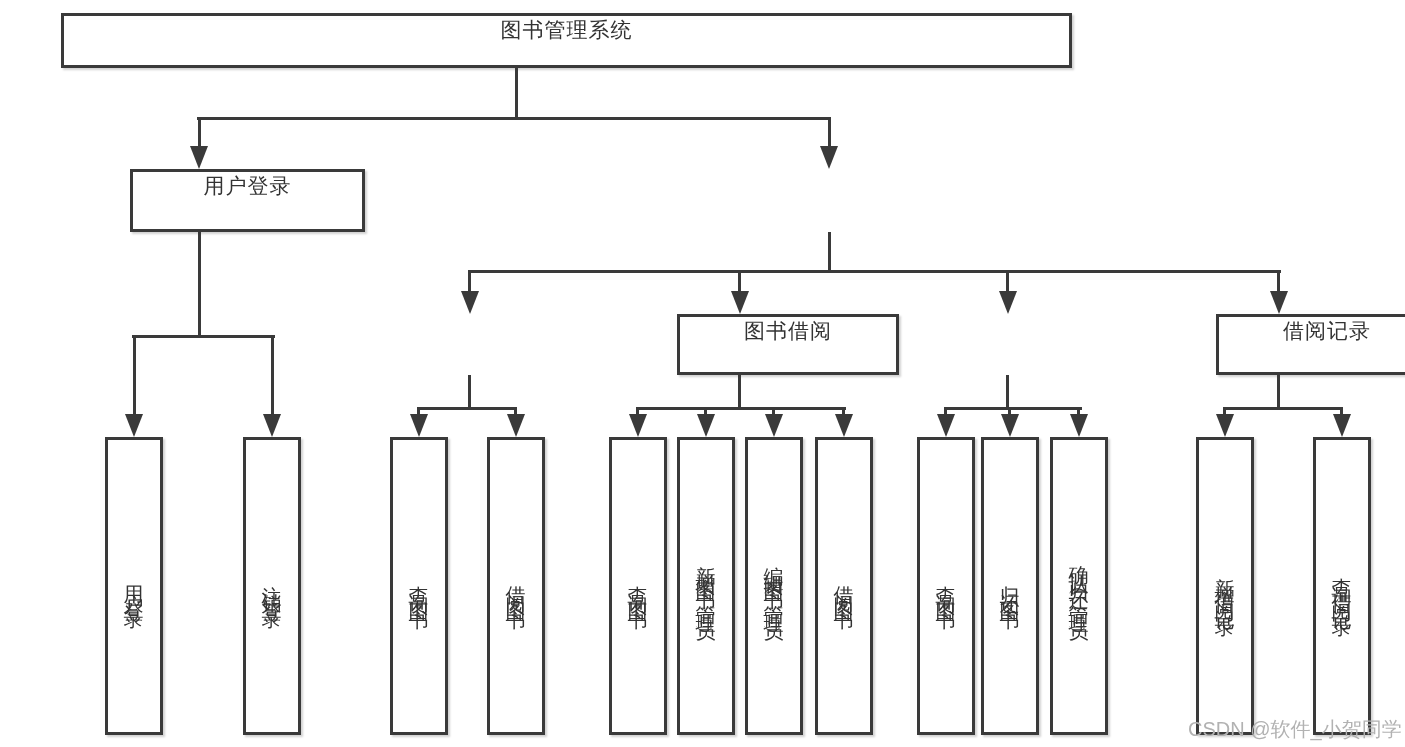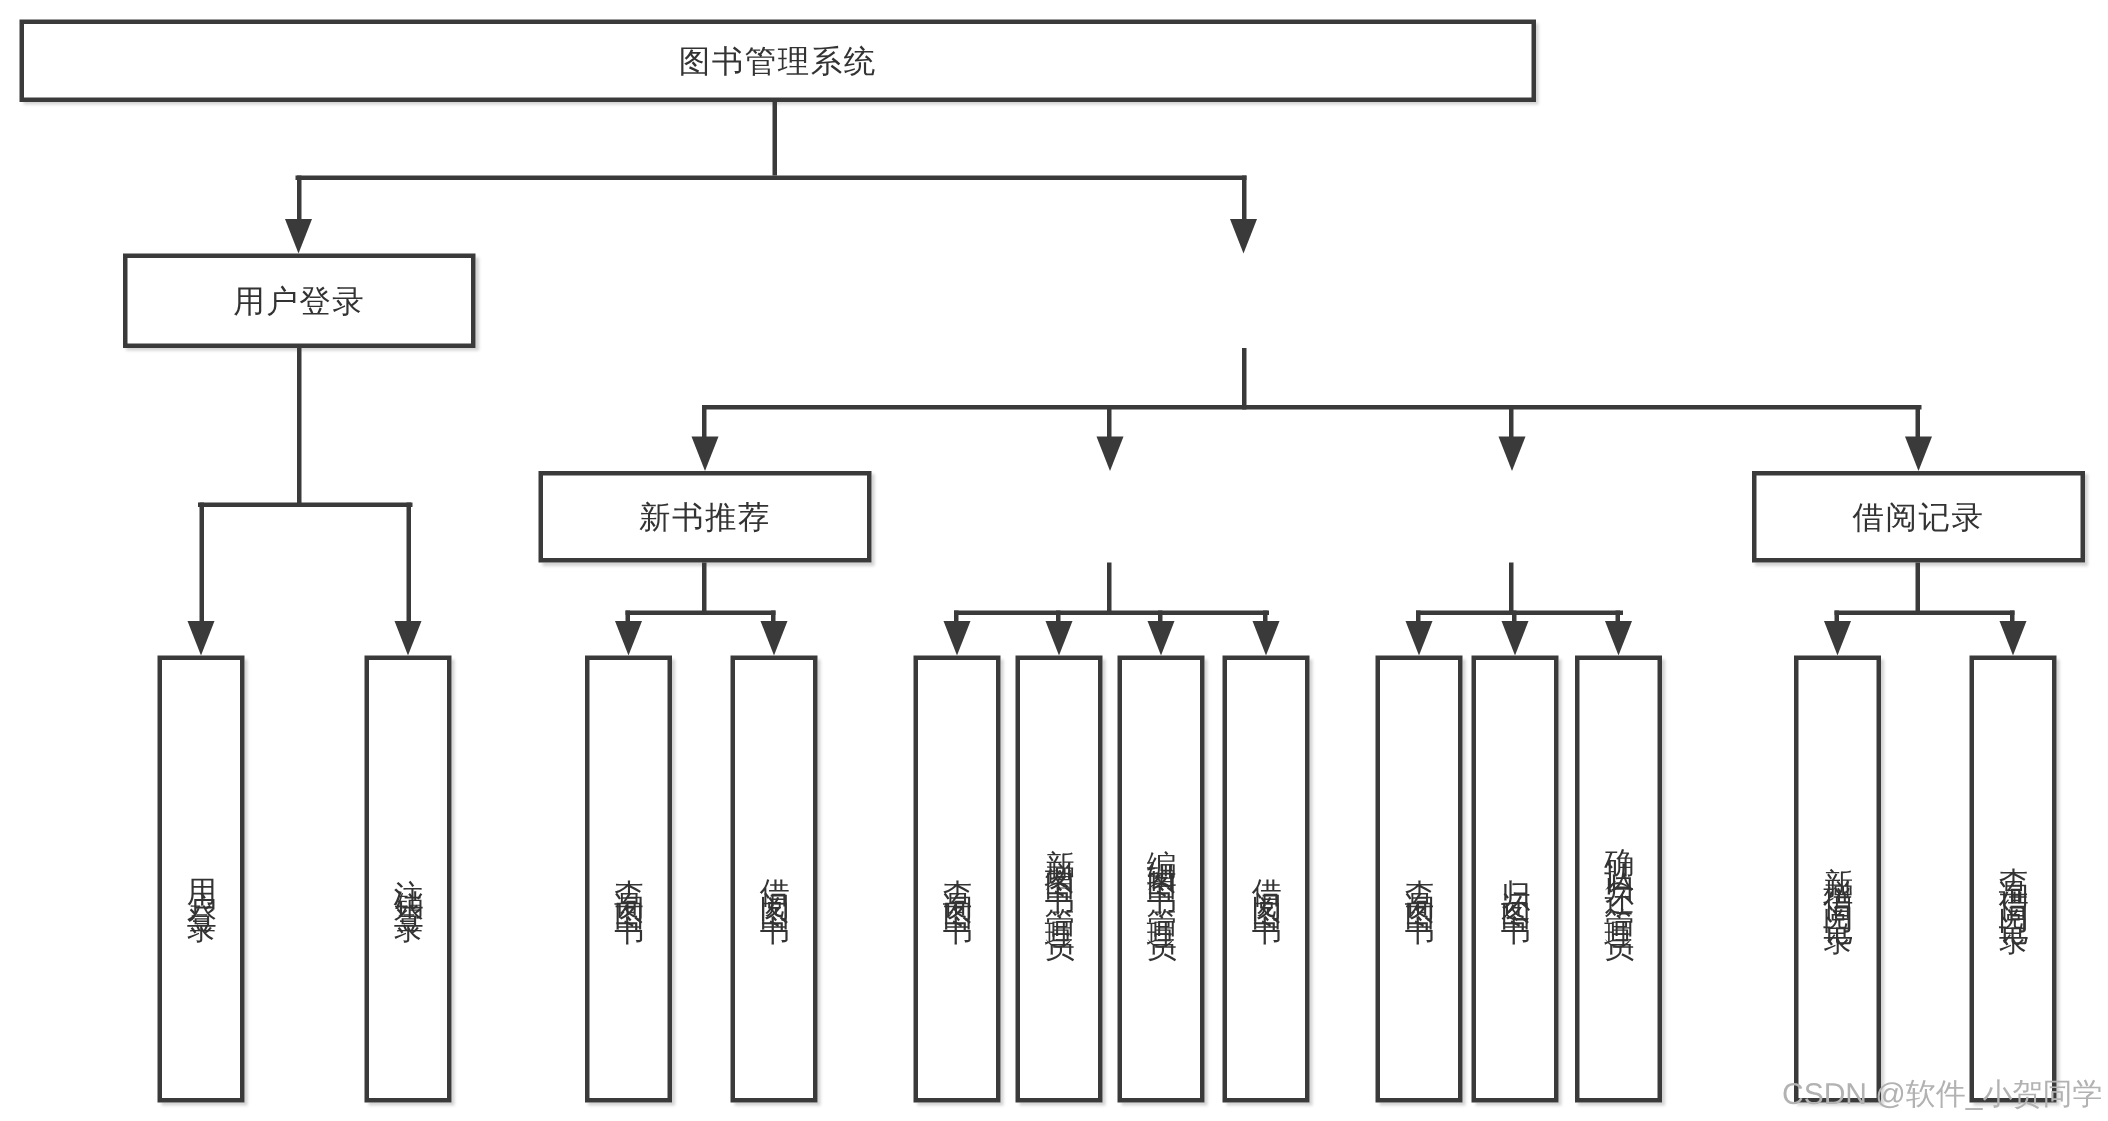"图书管理系统" .box { align-items: center -> flex-start; margin-left: none -> 48px }
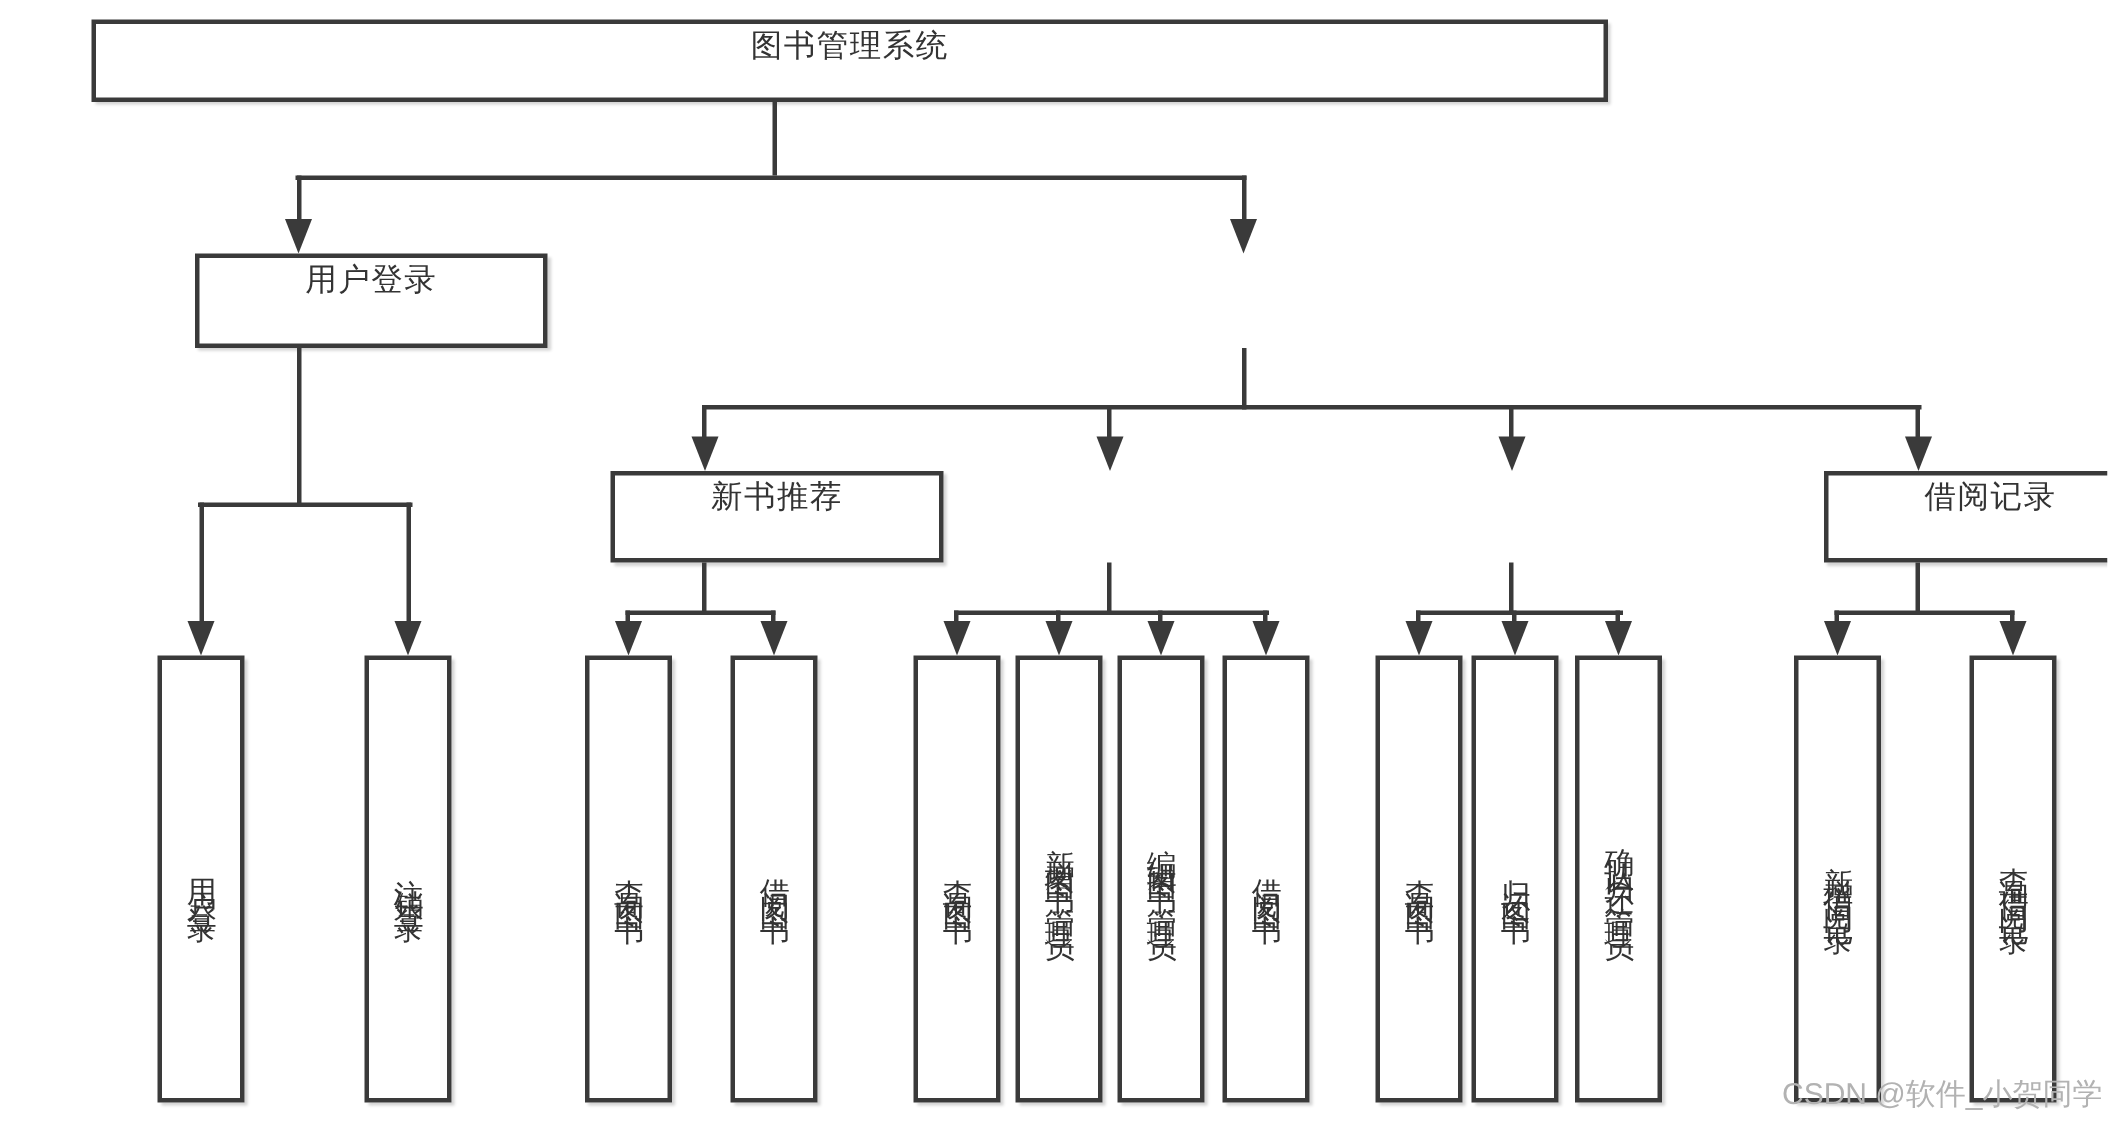"新书推荐" div.box { html: <div> <span>新书推荐</span> </div> -> none }
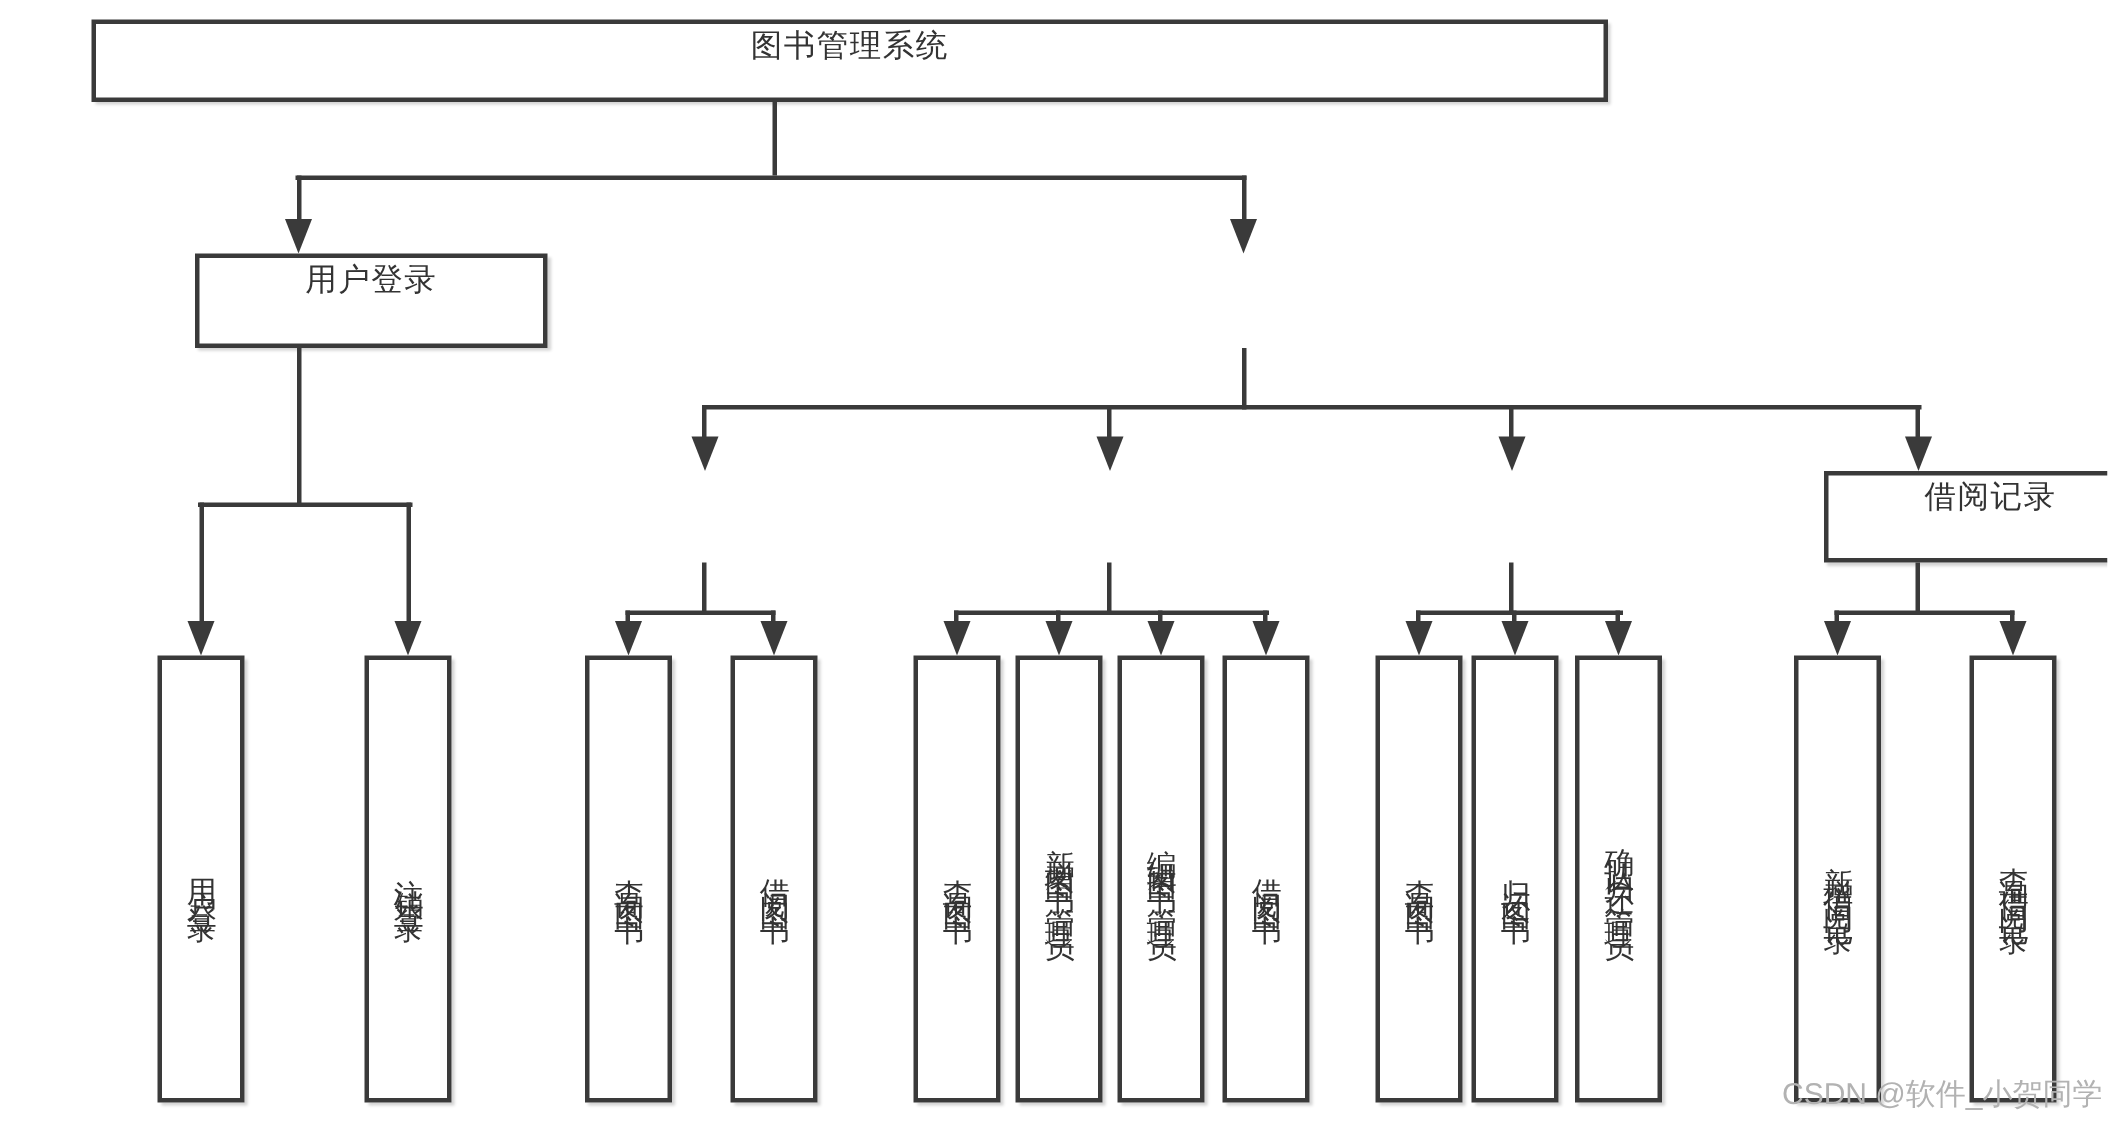"图书借阅" div.box { html: none -> <div> <span>图书借阅</span> </div> }
